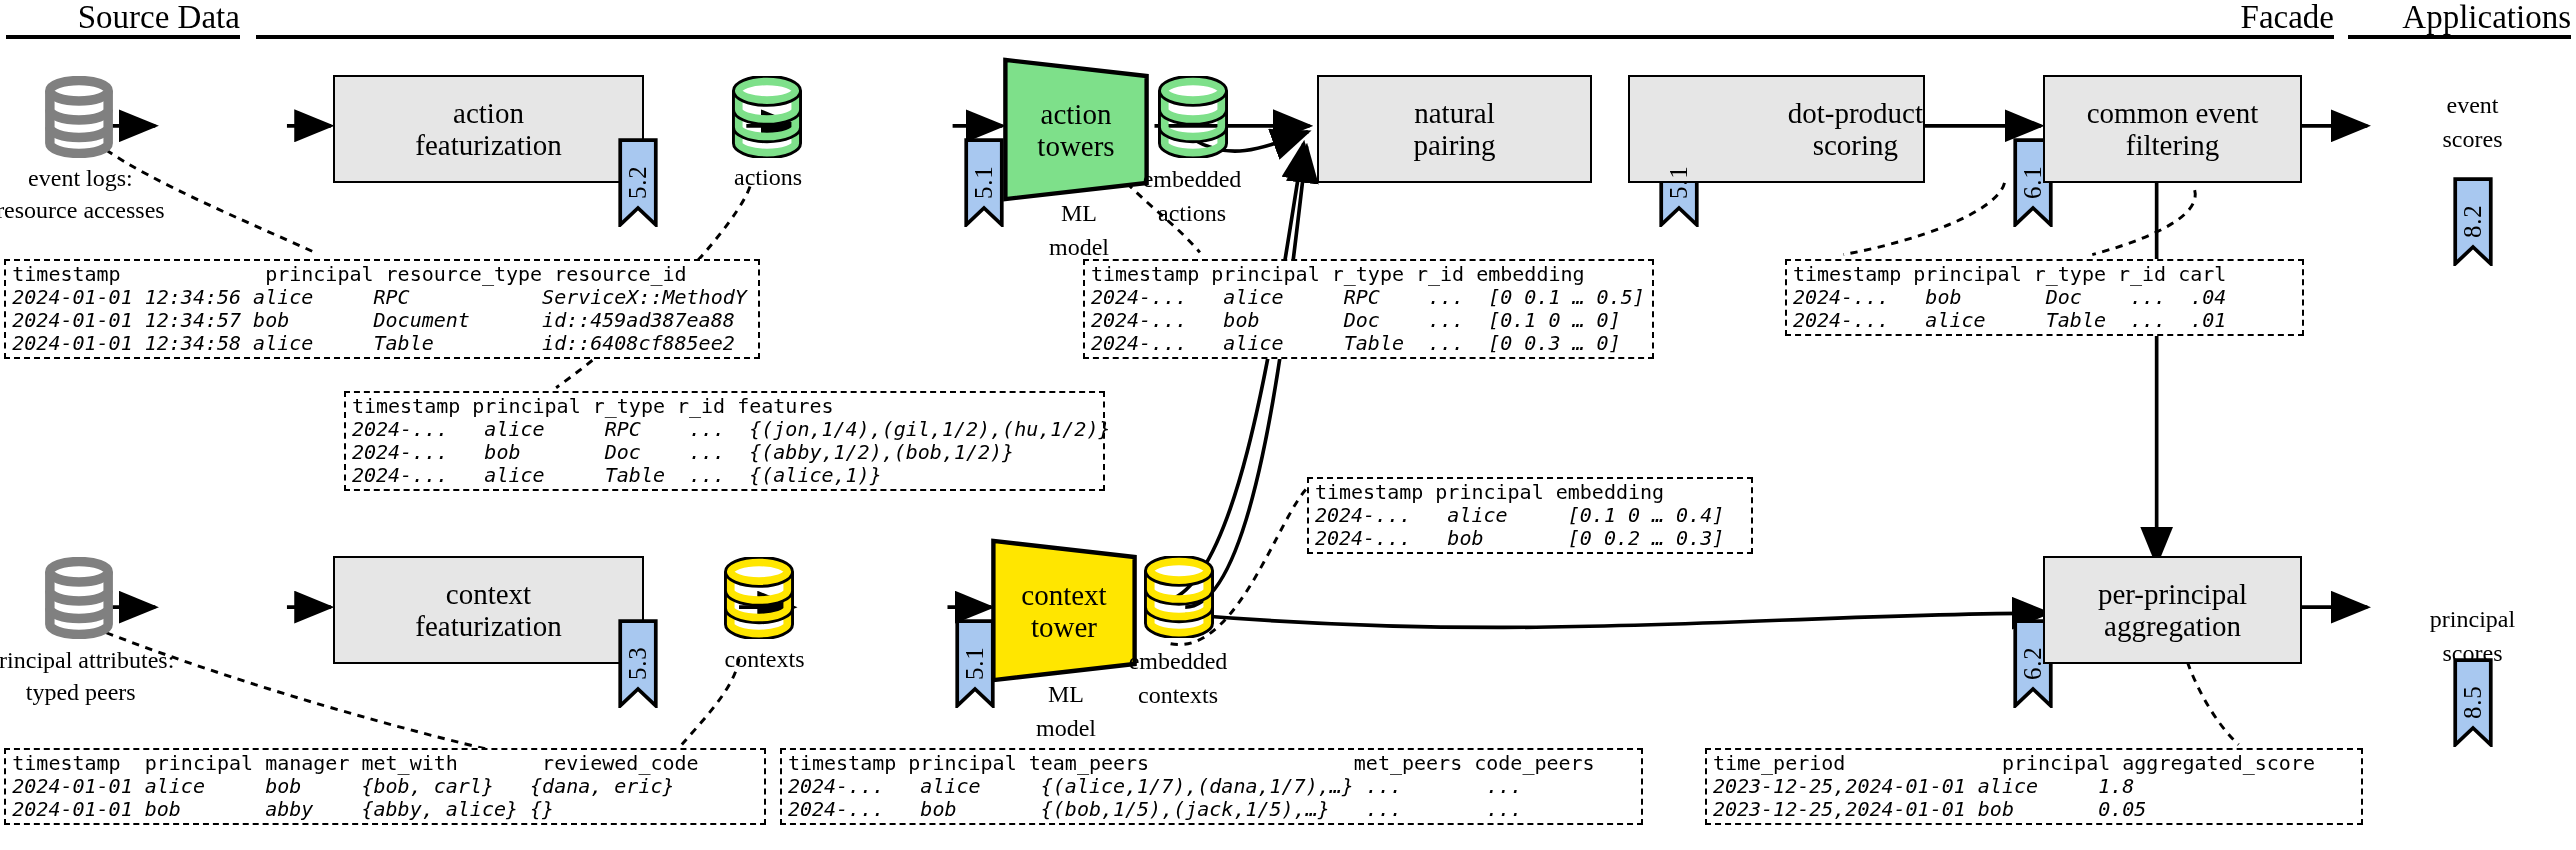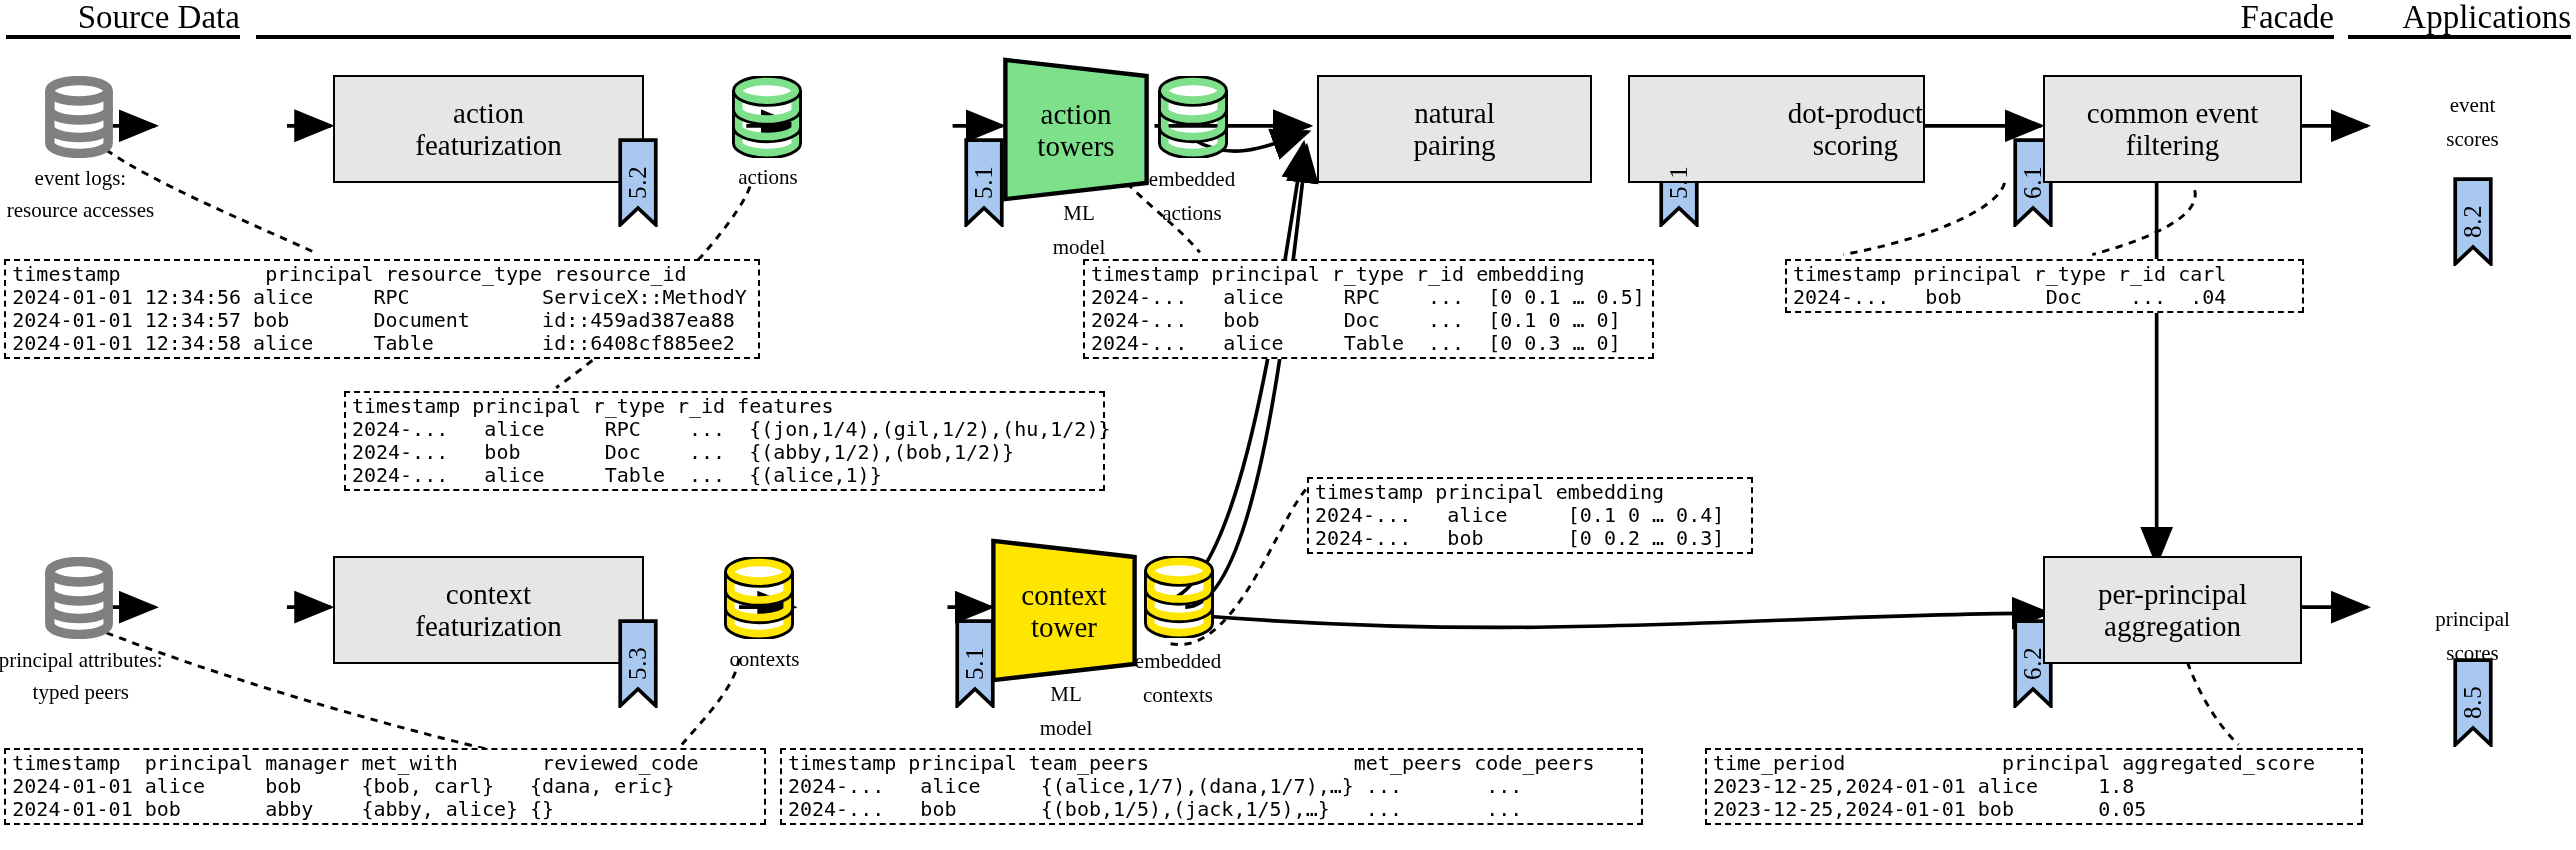"event" .cap { font-size: 21px -> 24px }
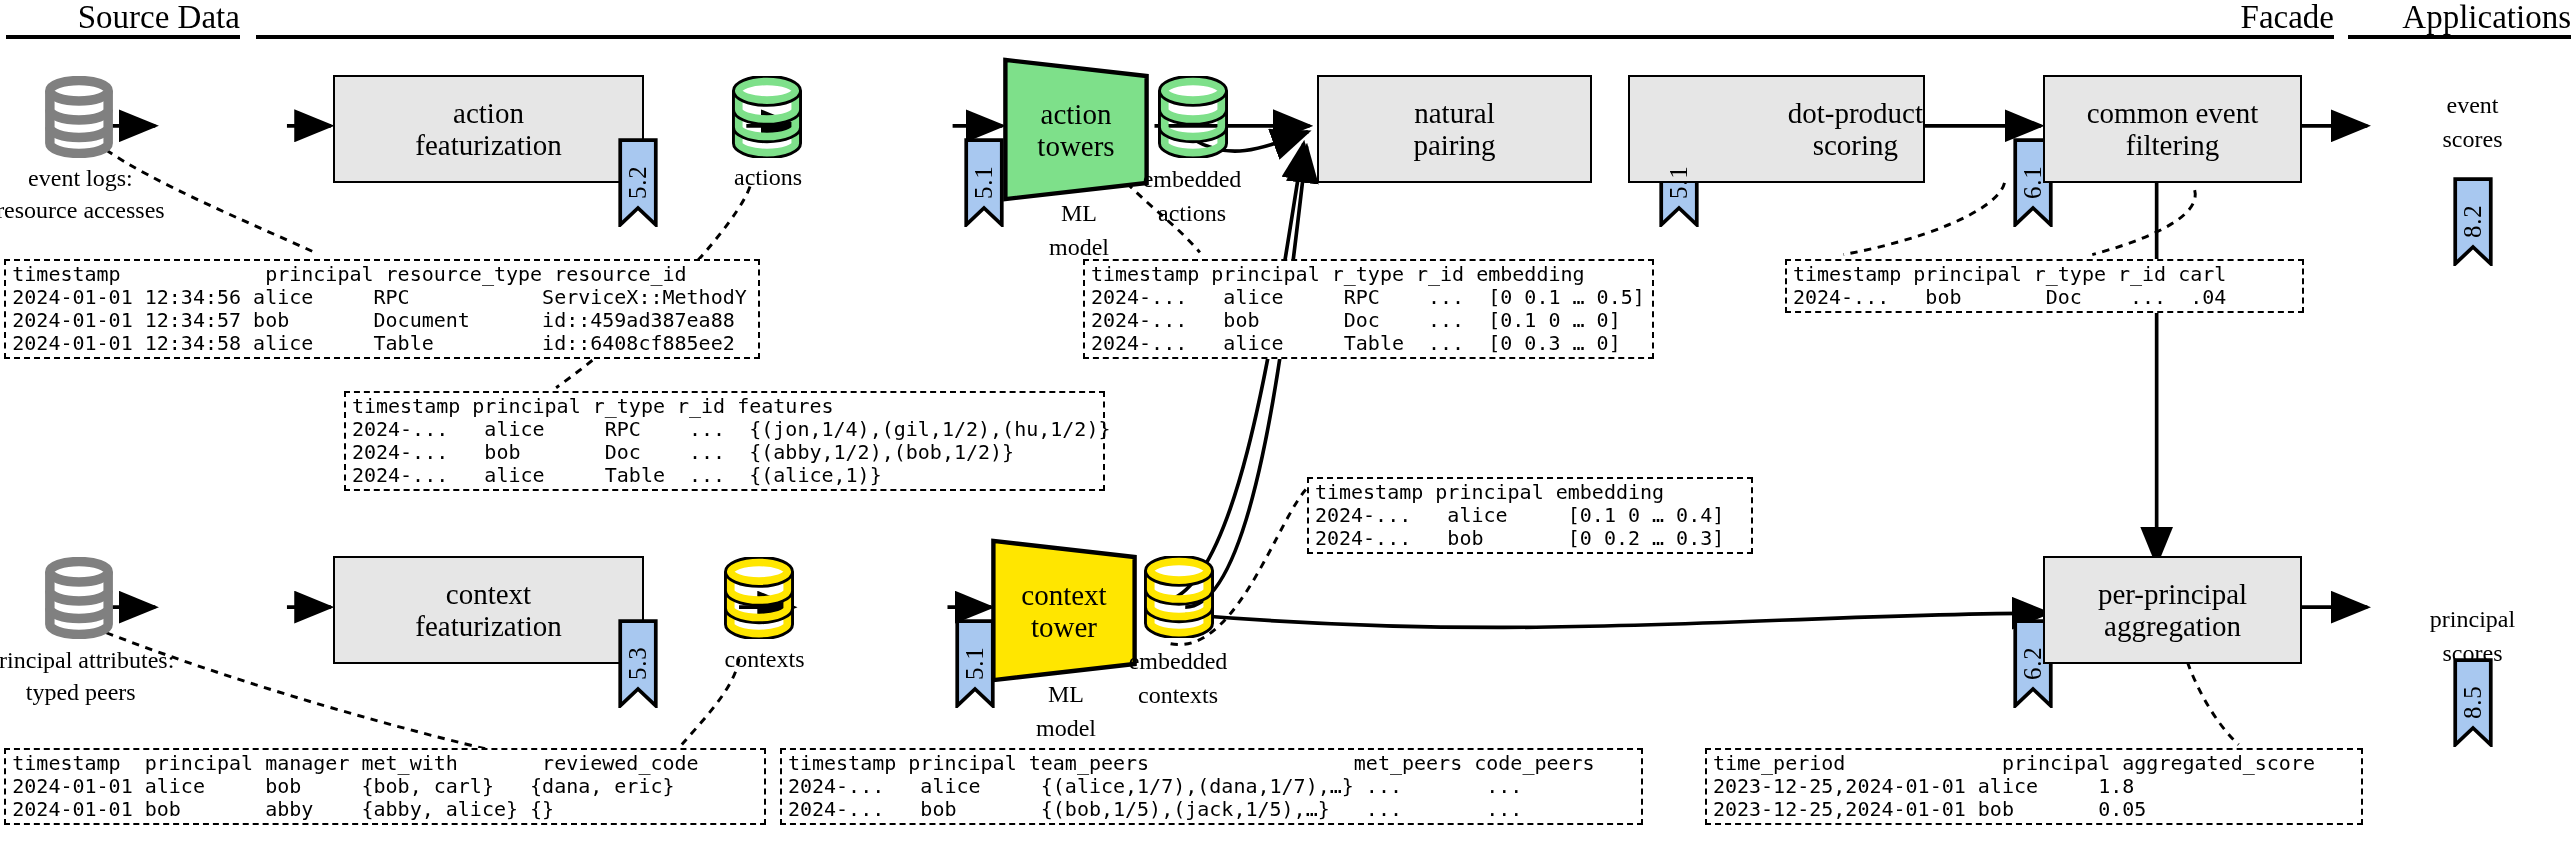"2024-01-01 12:34:56 alice RPC" .dtable .row { font-style: none -> italic }
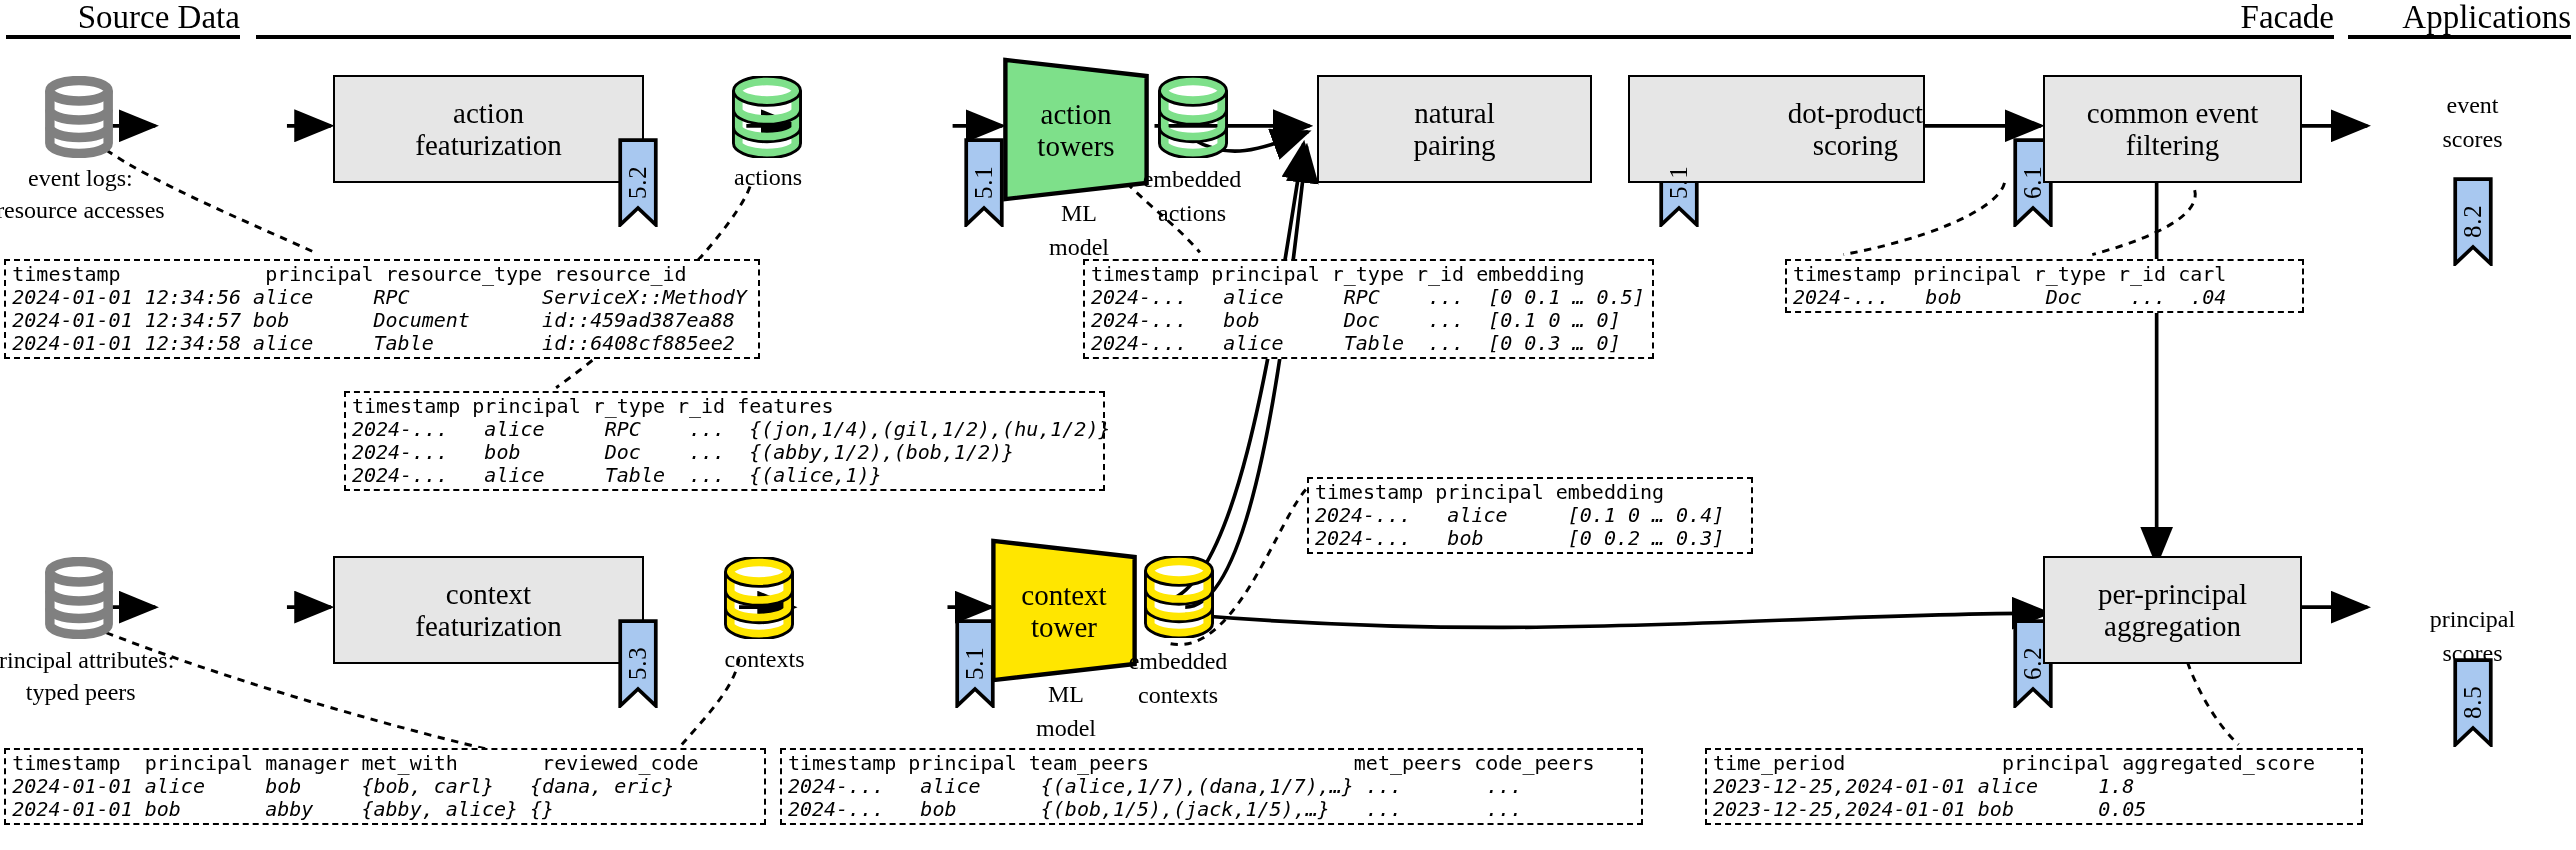"2024-... alice Table ... .01" div.row { html: none -> <div>2024-... alice Table ... .01</div> }
